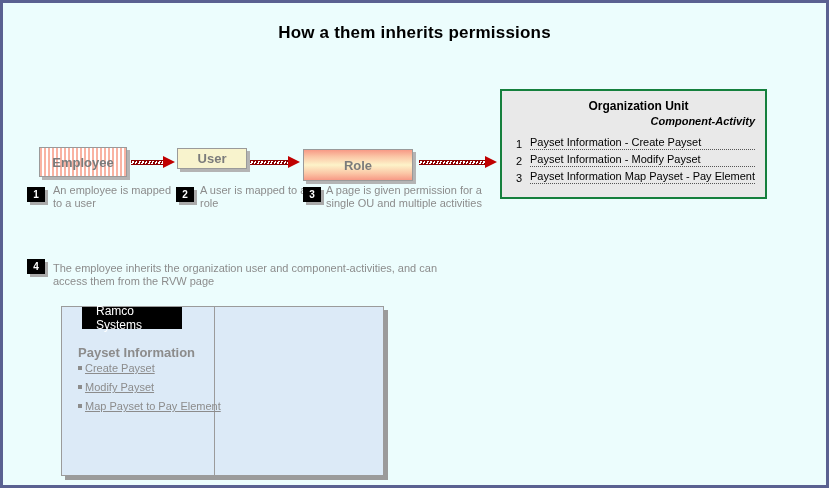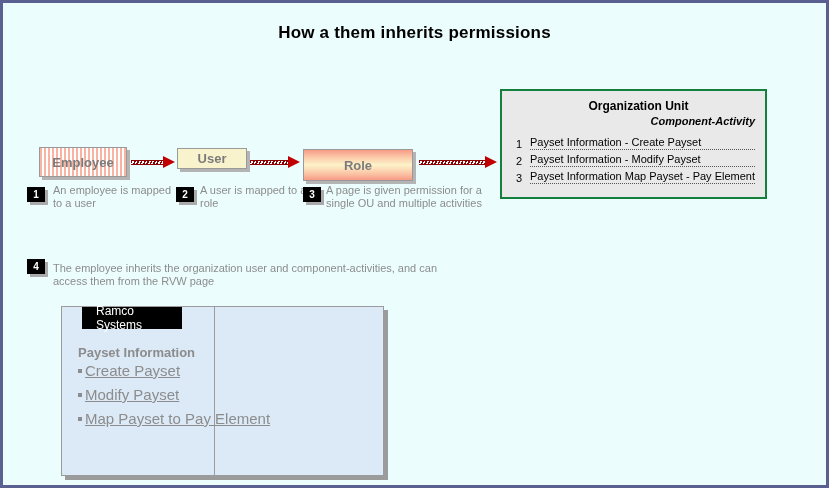"Create Payset" .ramco-link { font-size: 15px -> 11px }
